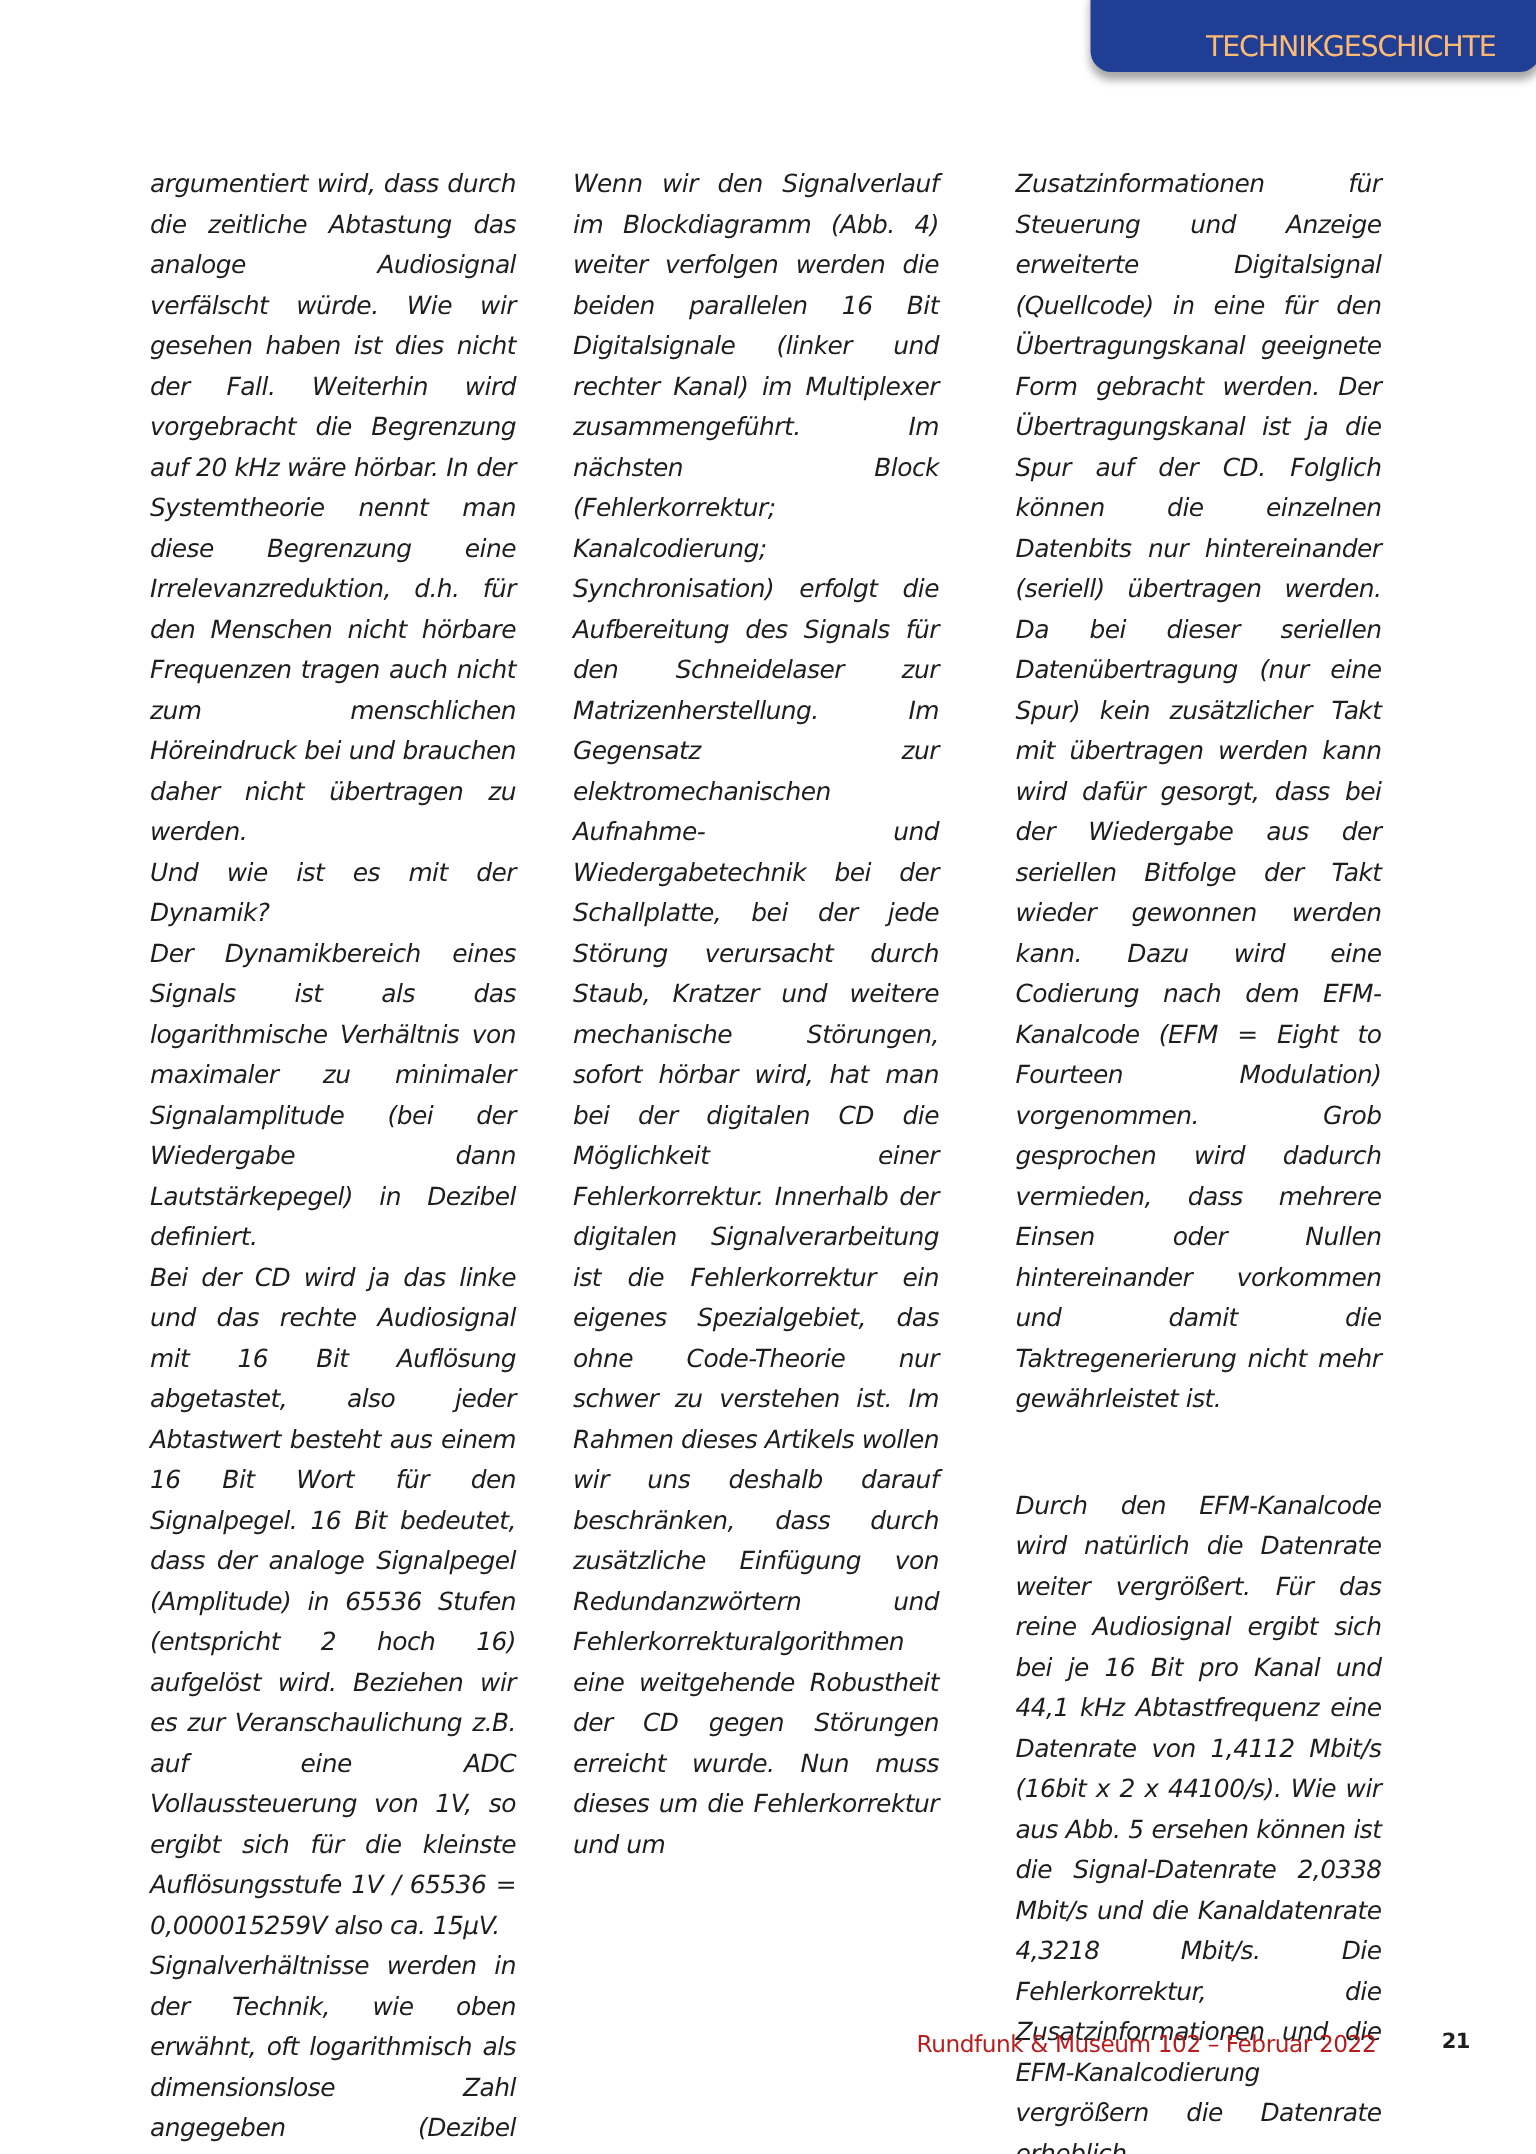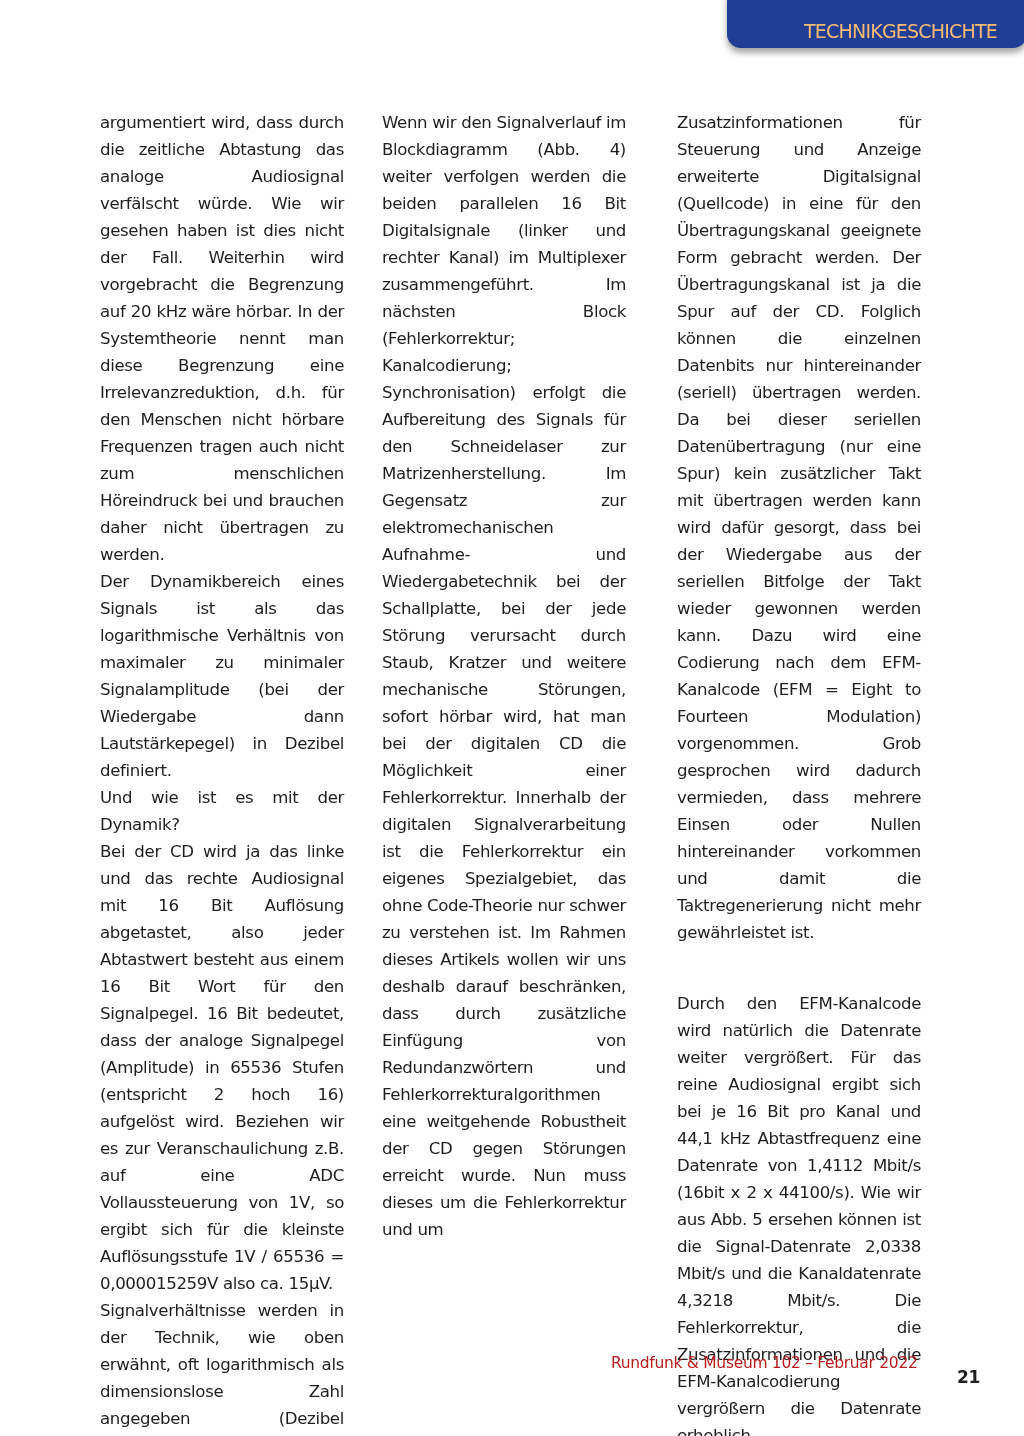"argumentiert wird, dass durch die" .col p { font-style: none -> italic }
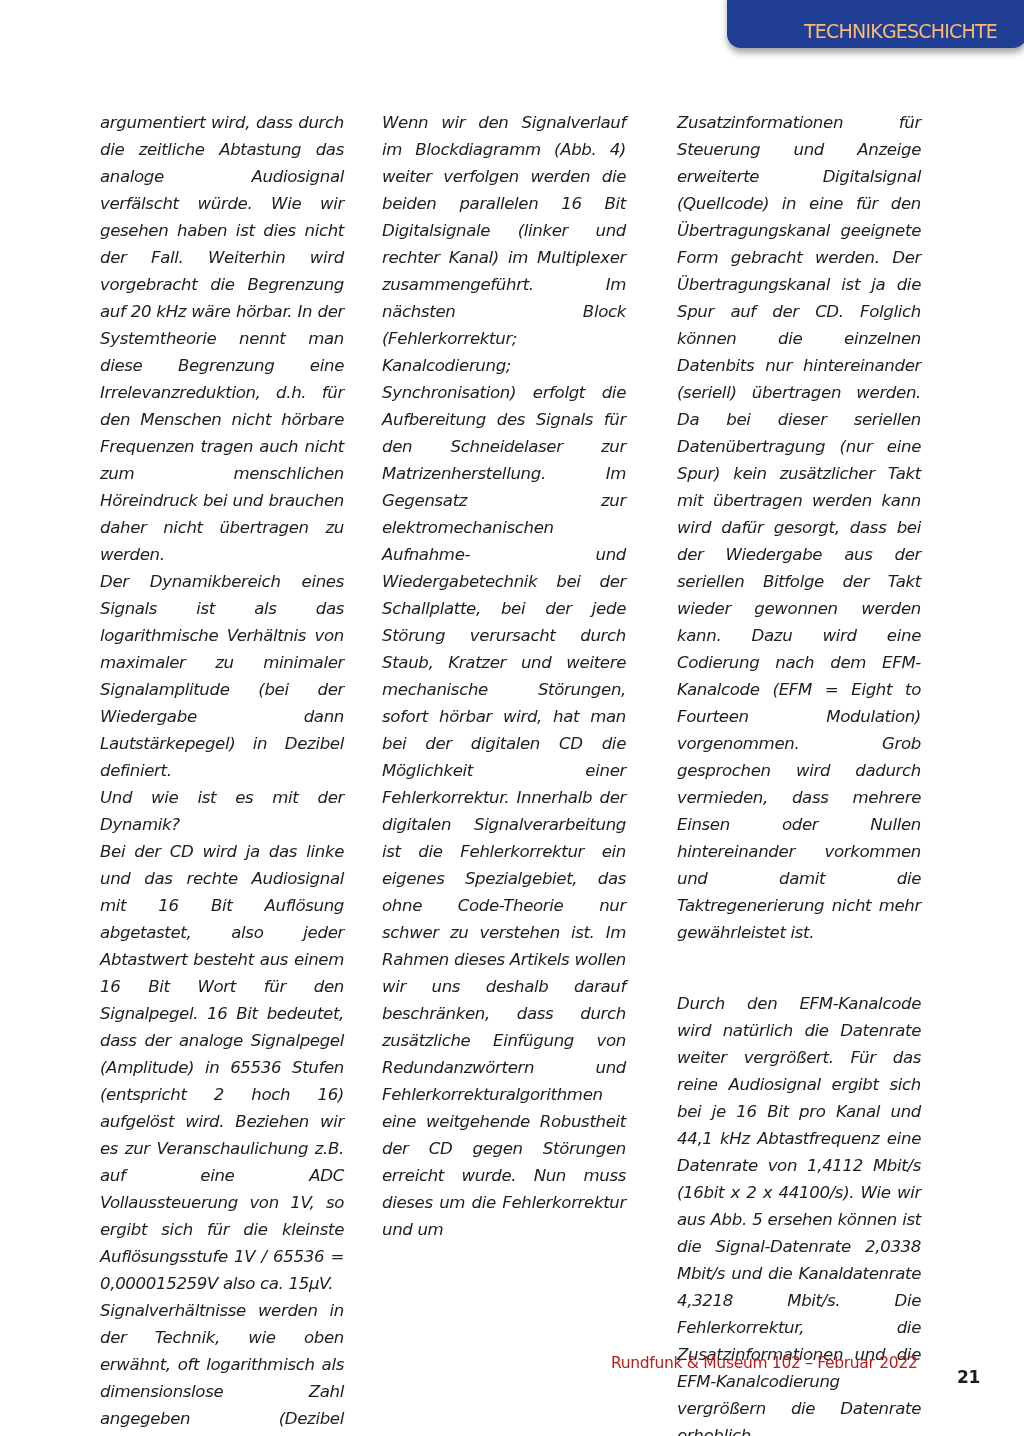"Der Dynamikbereich eines Signals ist" p { order: before "Und wie ist es mit" -> after "Und wie ist es mit" }
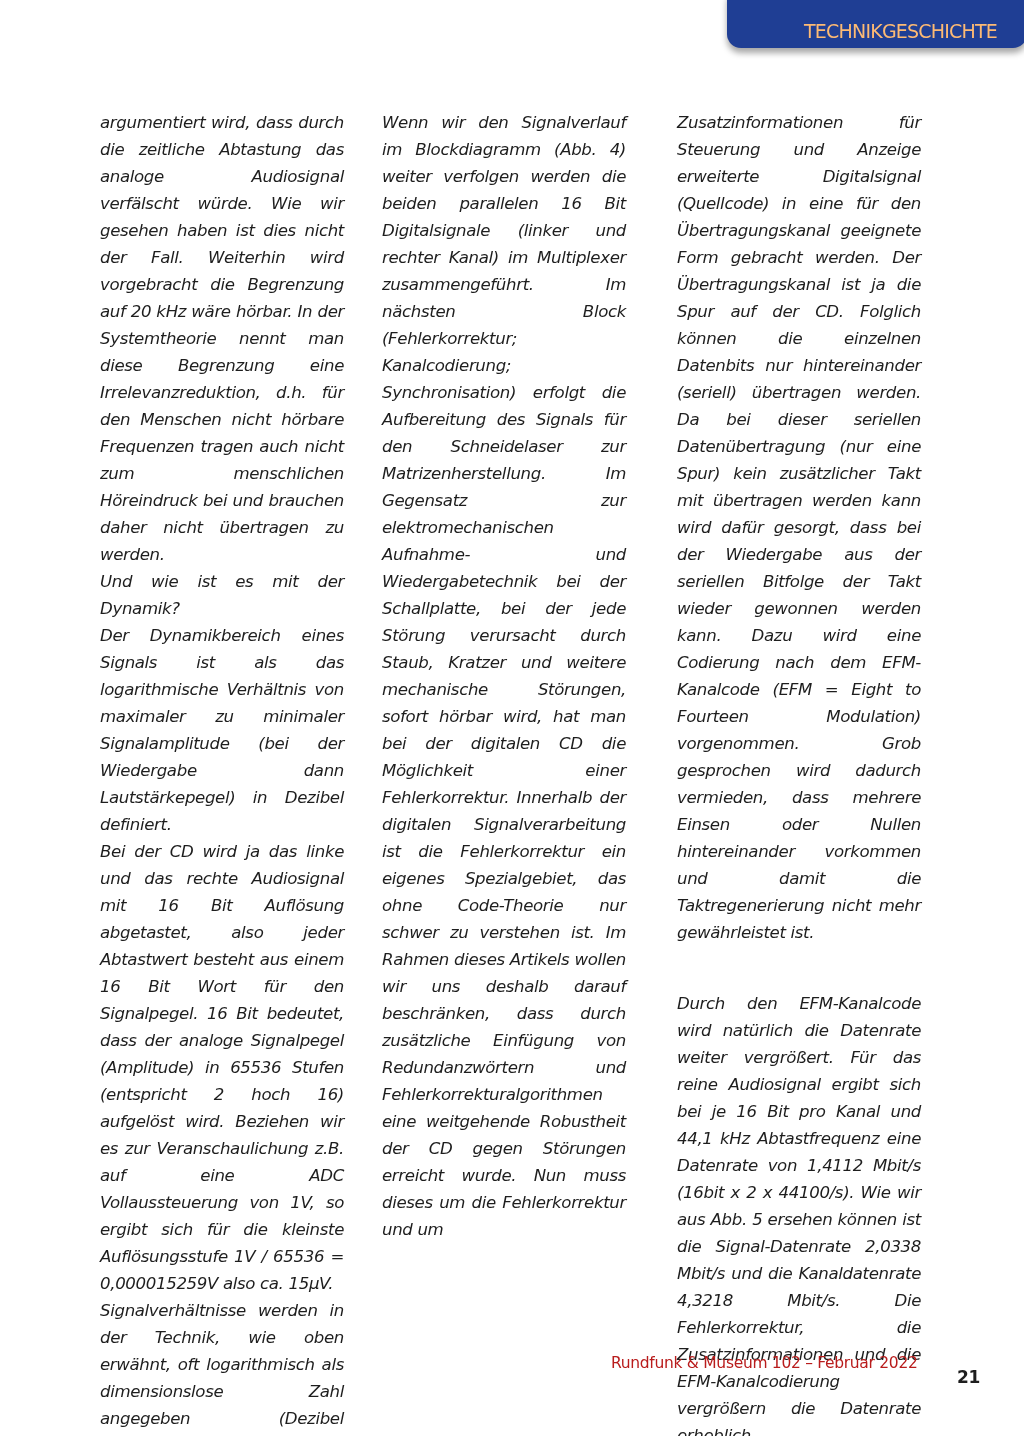"21" .footer .pg { font-size: 17px -> 14px; top: 15px -> 1px }
